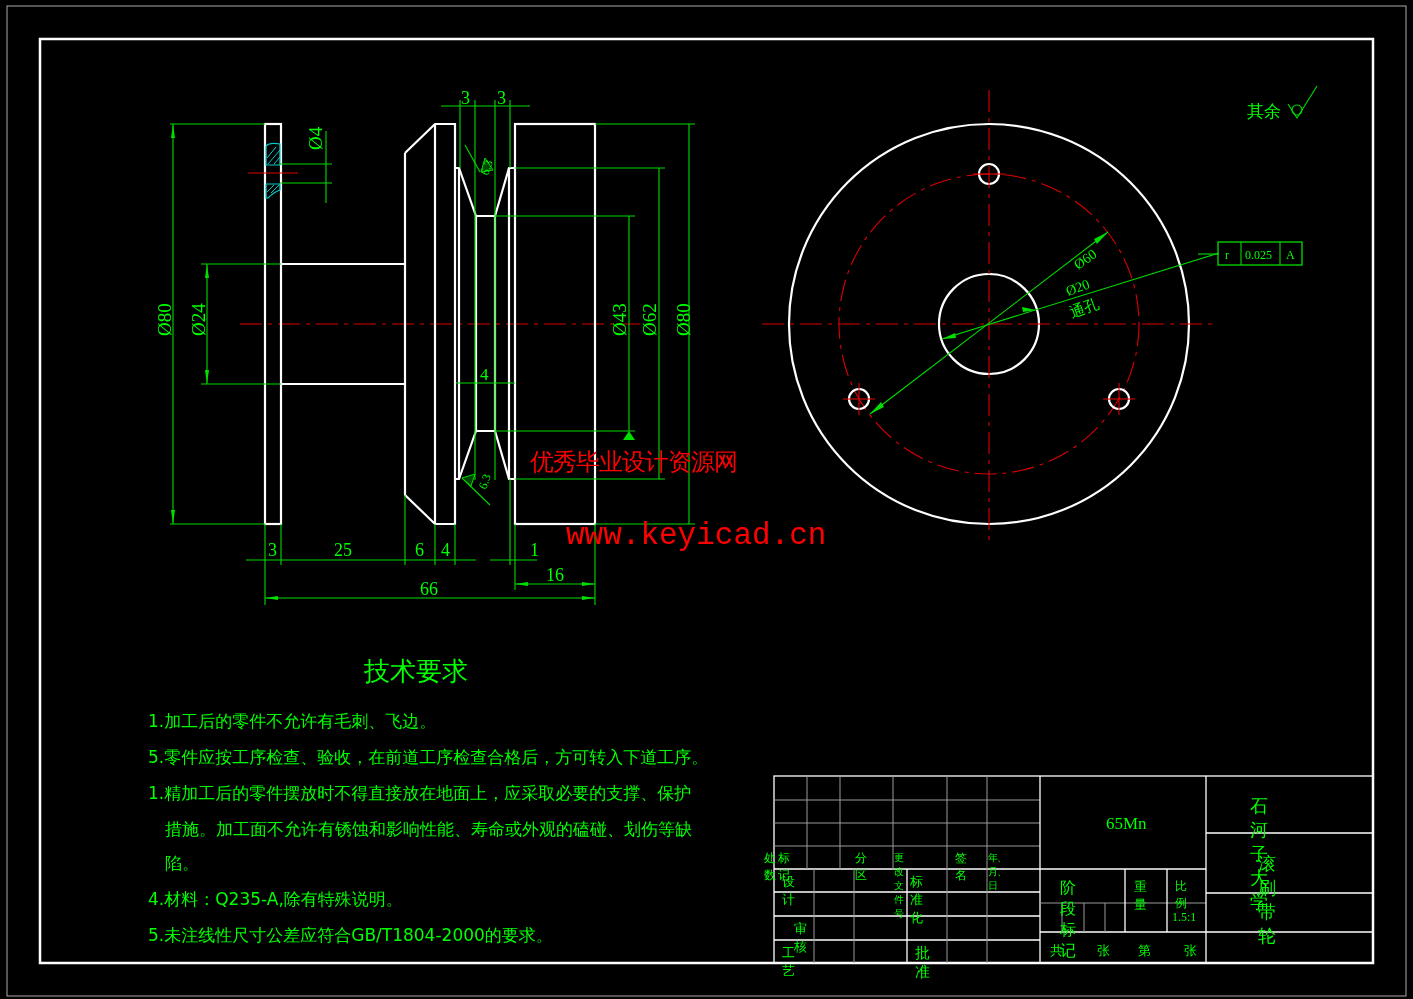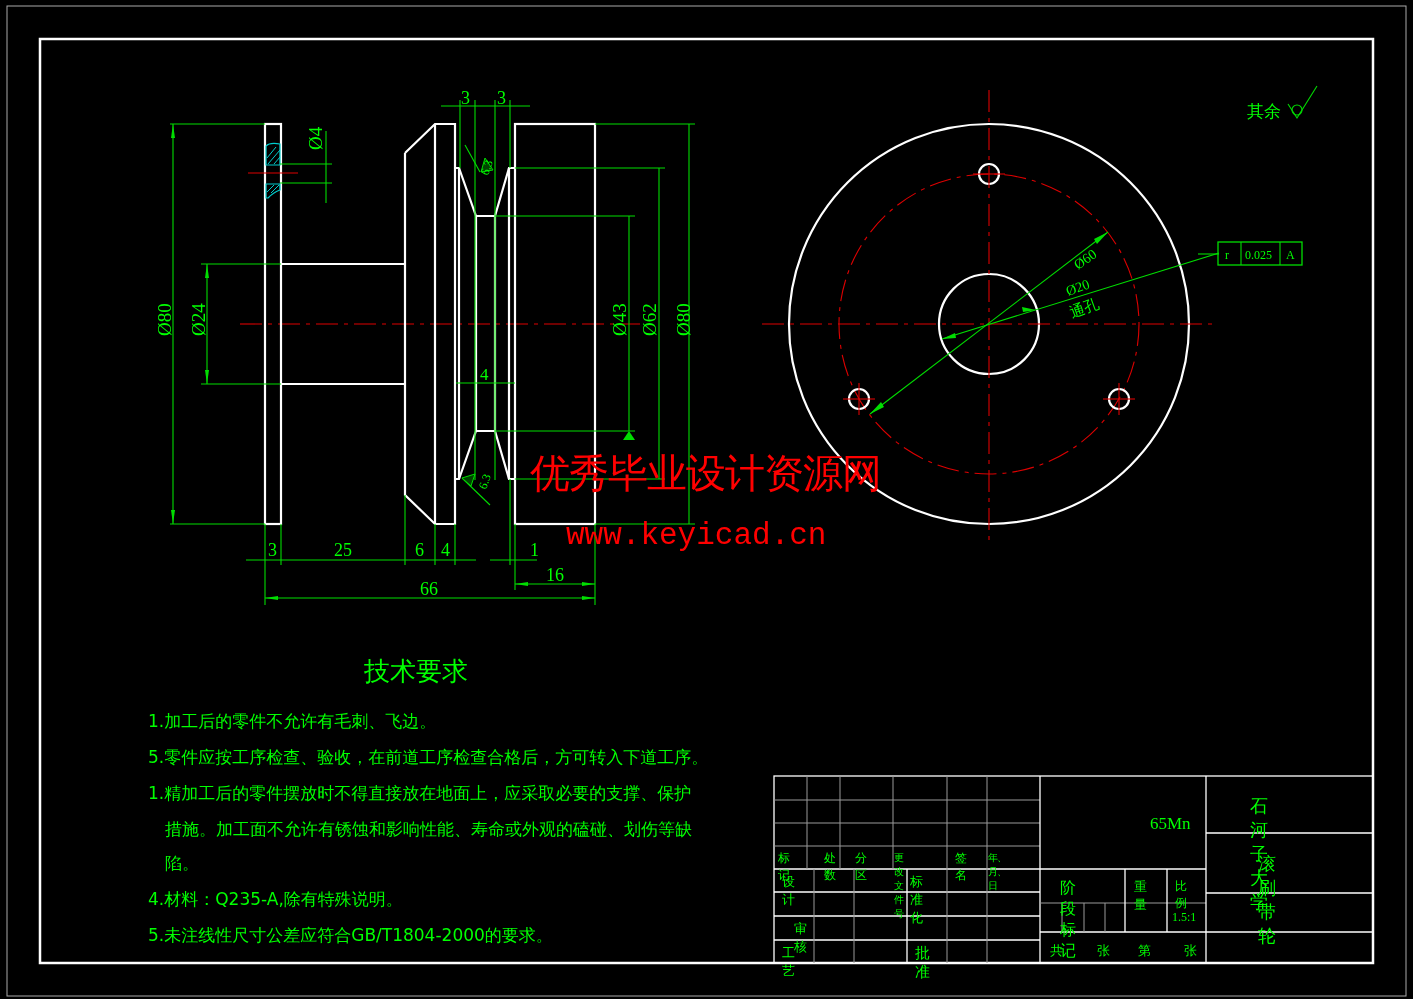"优秀毕业设计资源网" div { font-size: 40px -> 24px }
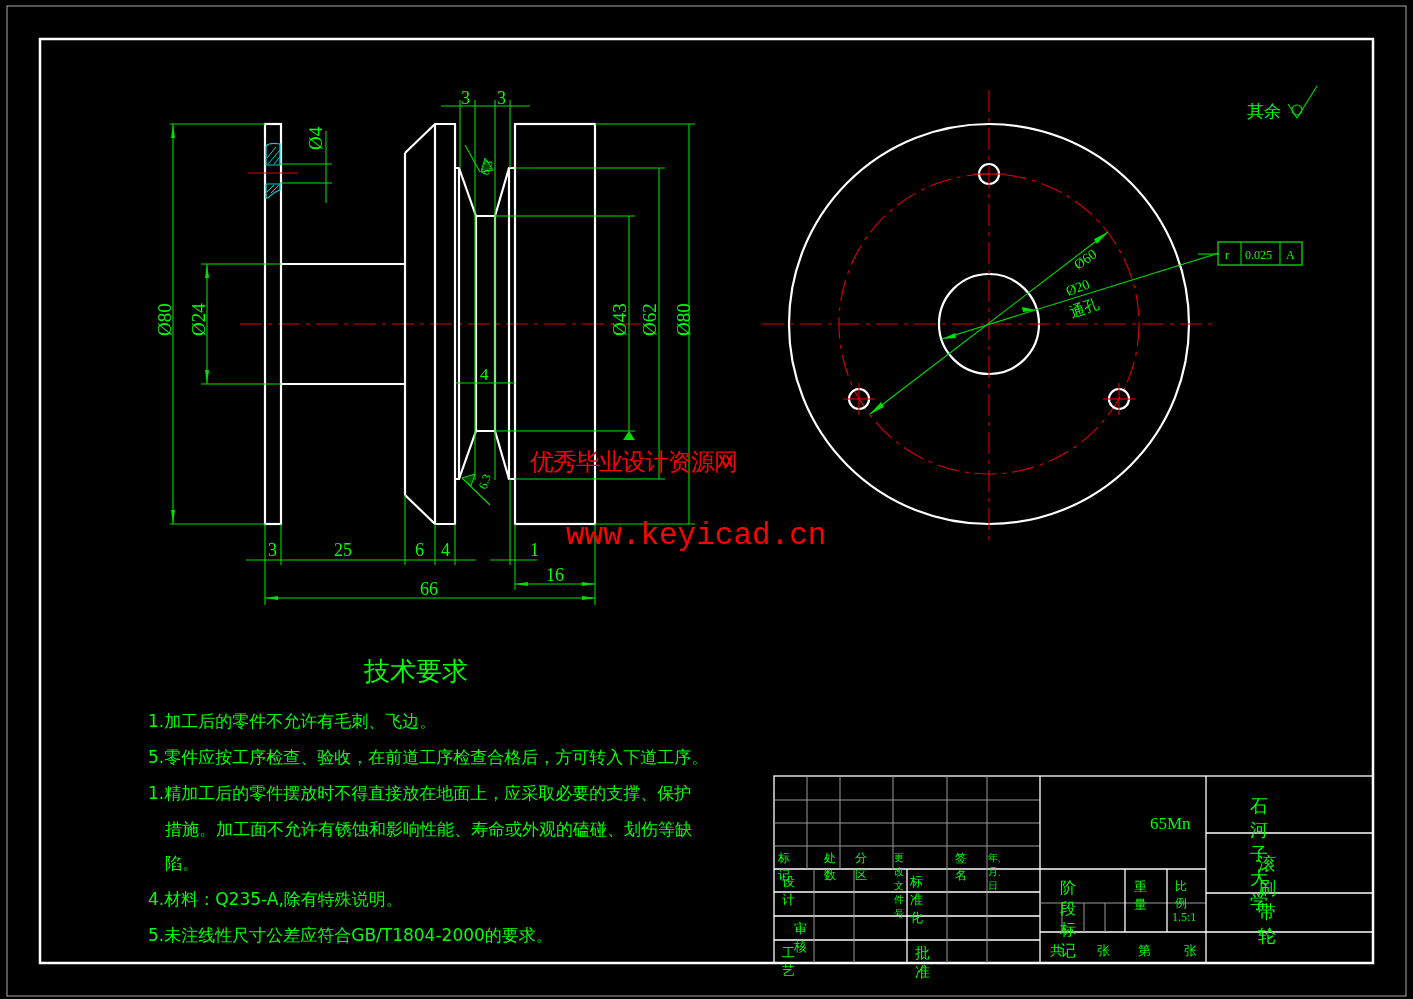"65Mn" span { left: 1150px -> 1106px }
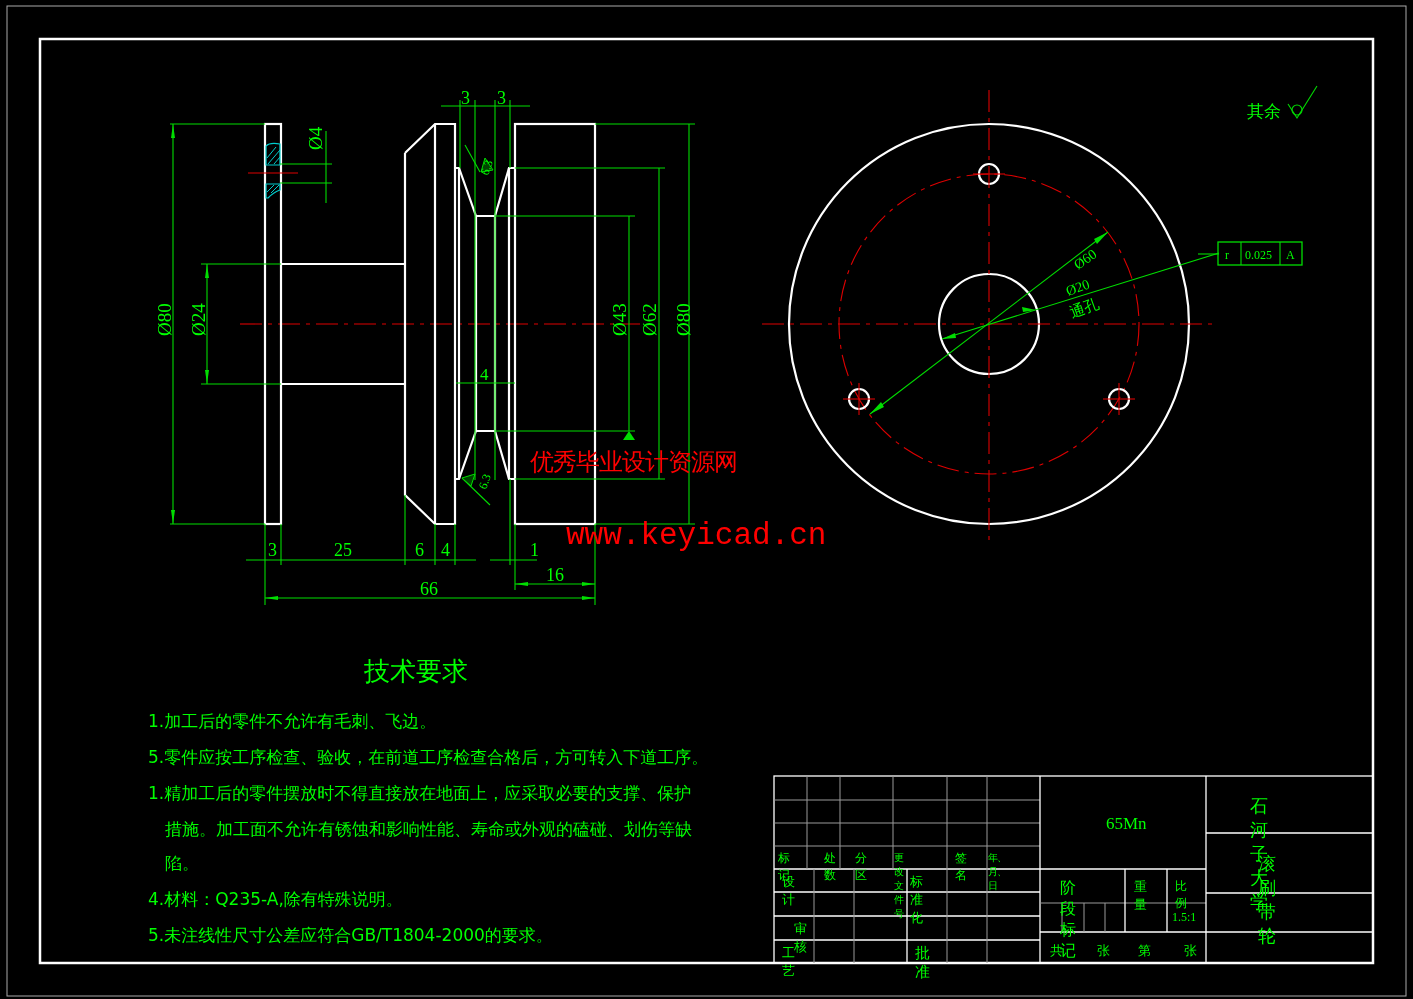"处数" span { left: 824px -> 764px }
